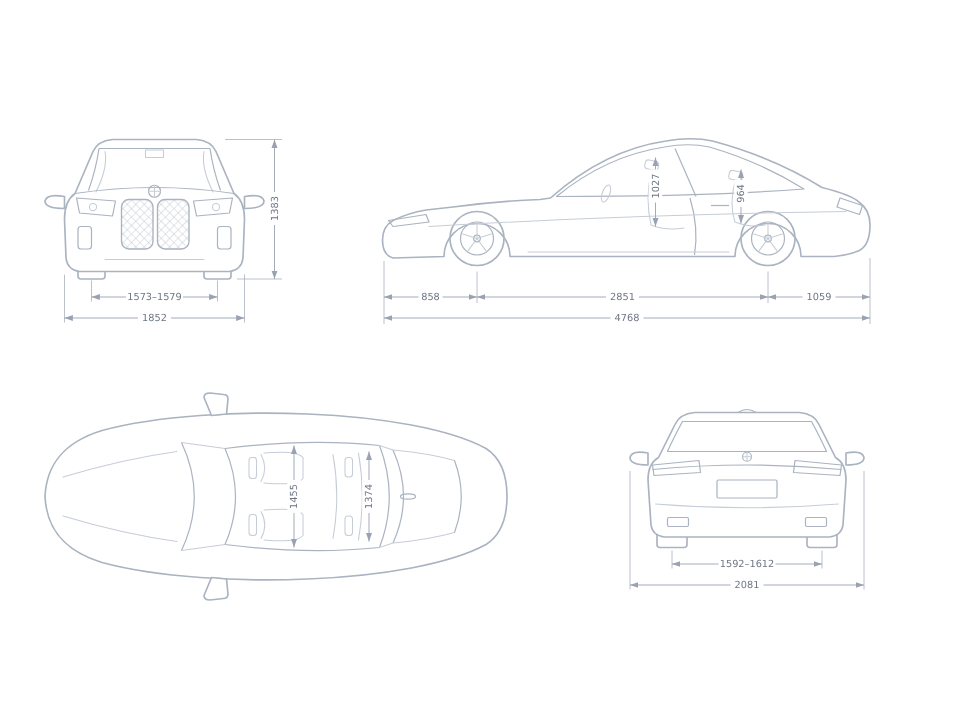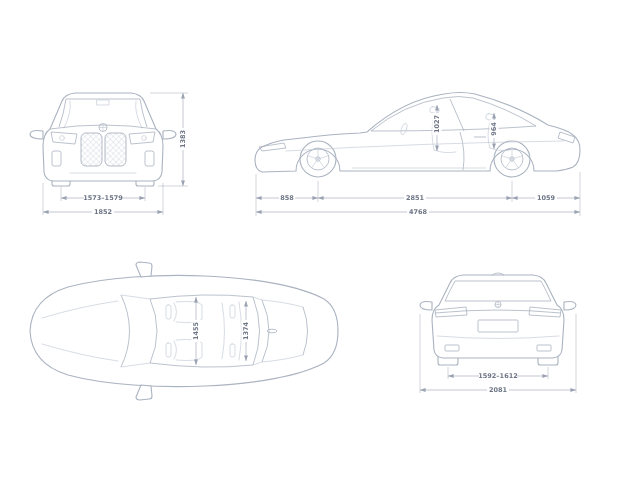"1573–1579" .page { font-weight: bold -> none }
